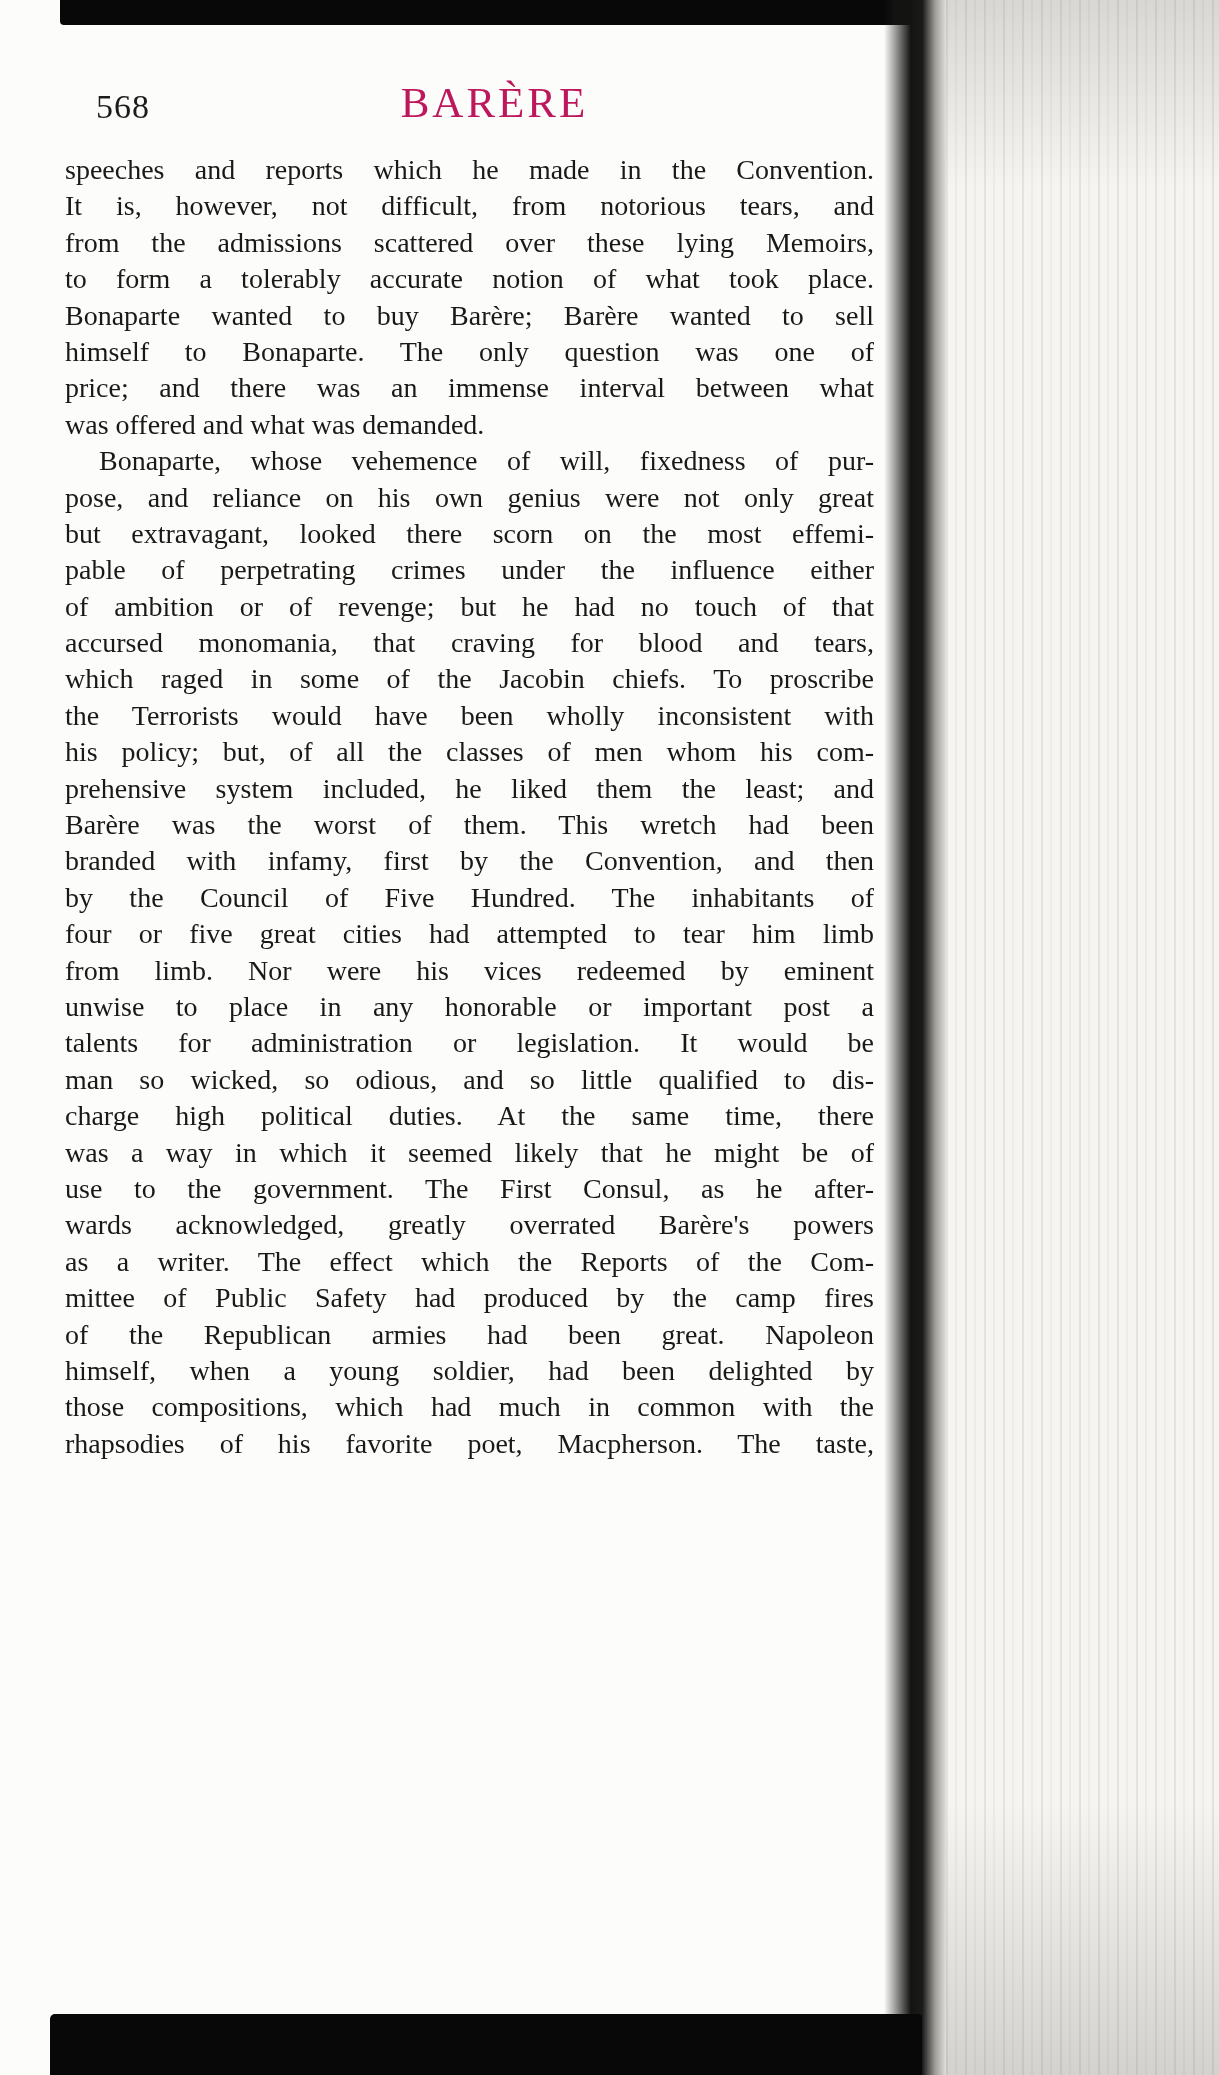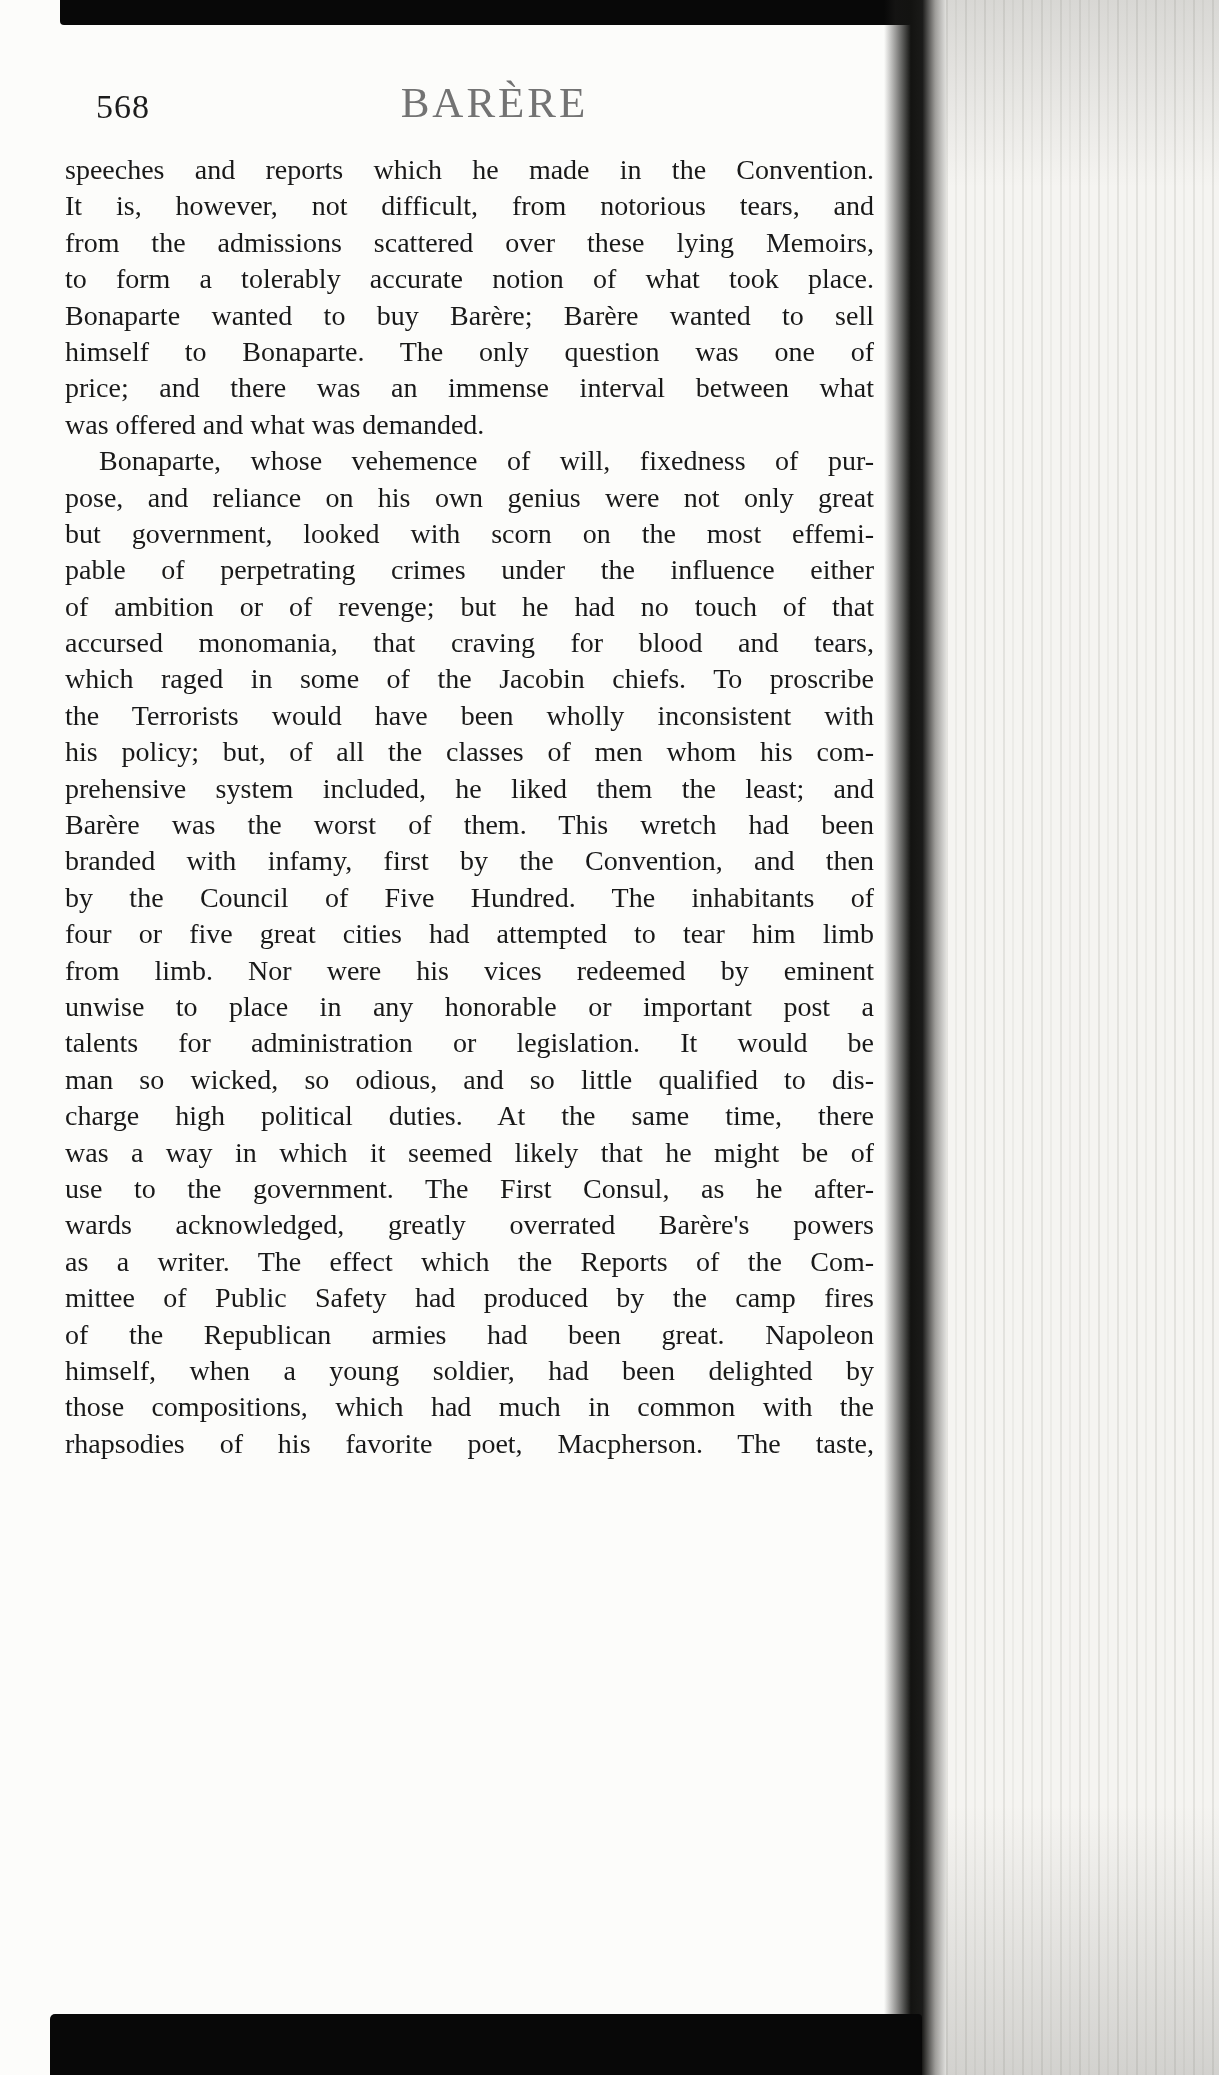"BARÈRE" .running-head { color: #737373 -> #be185d }
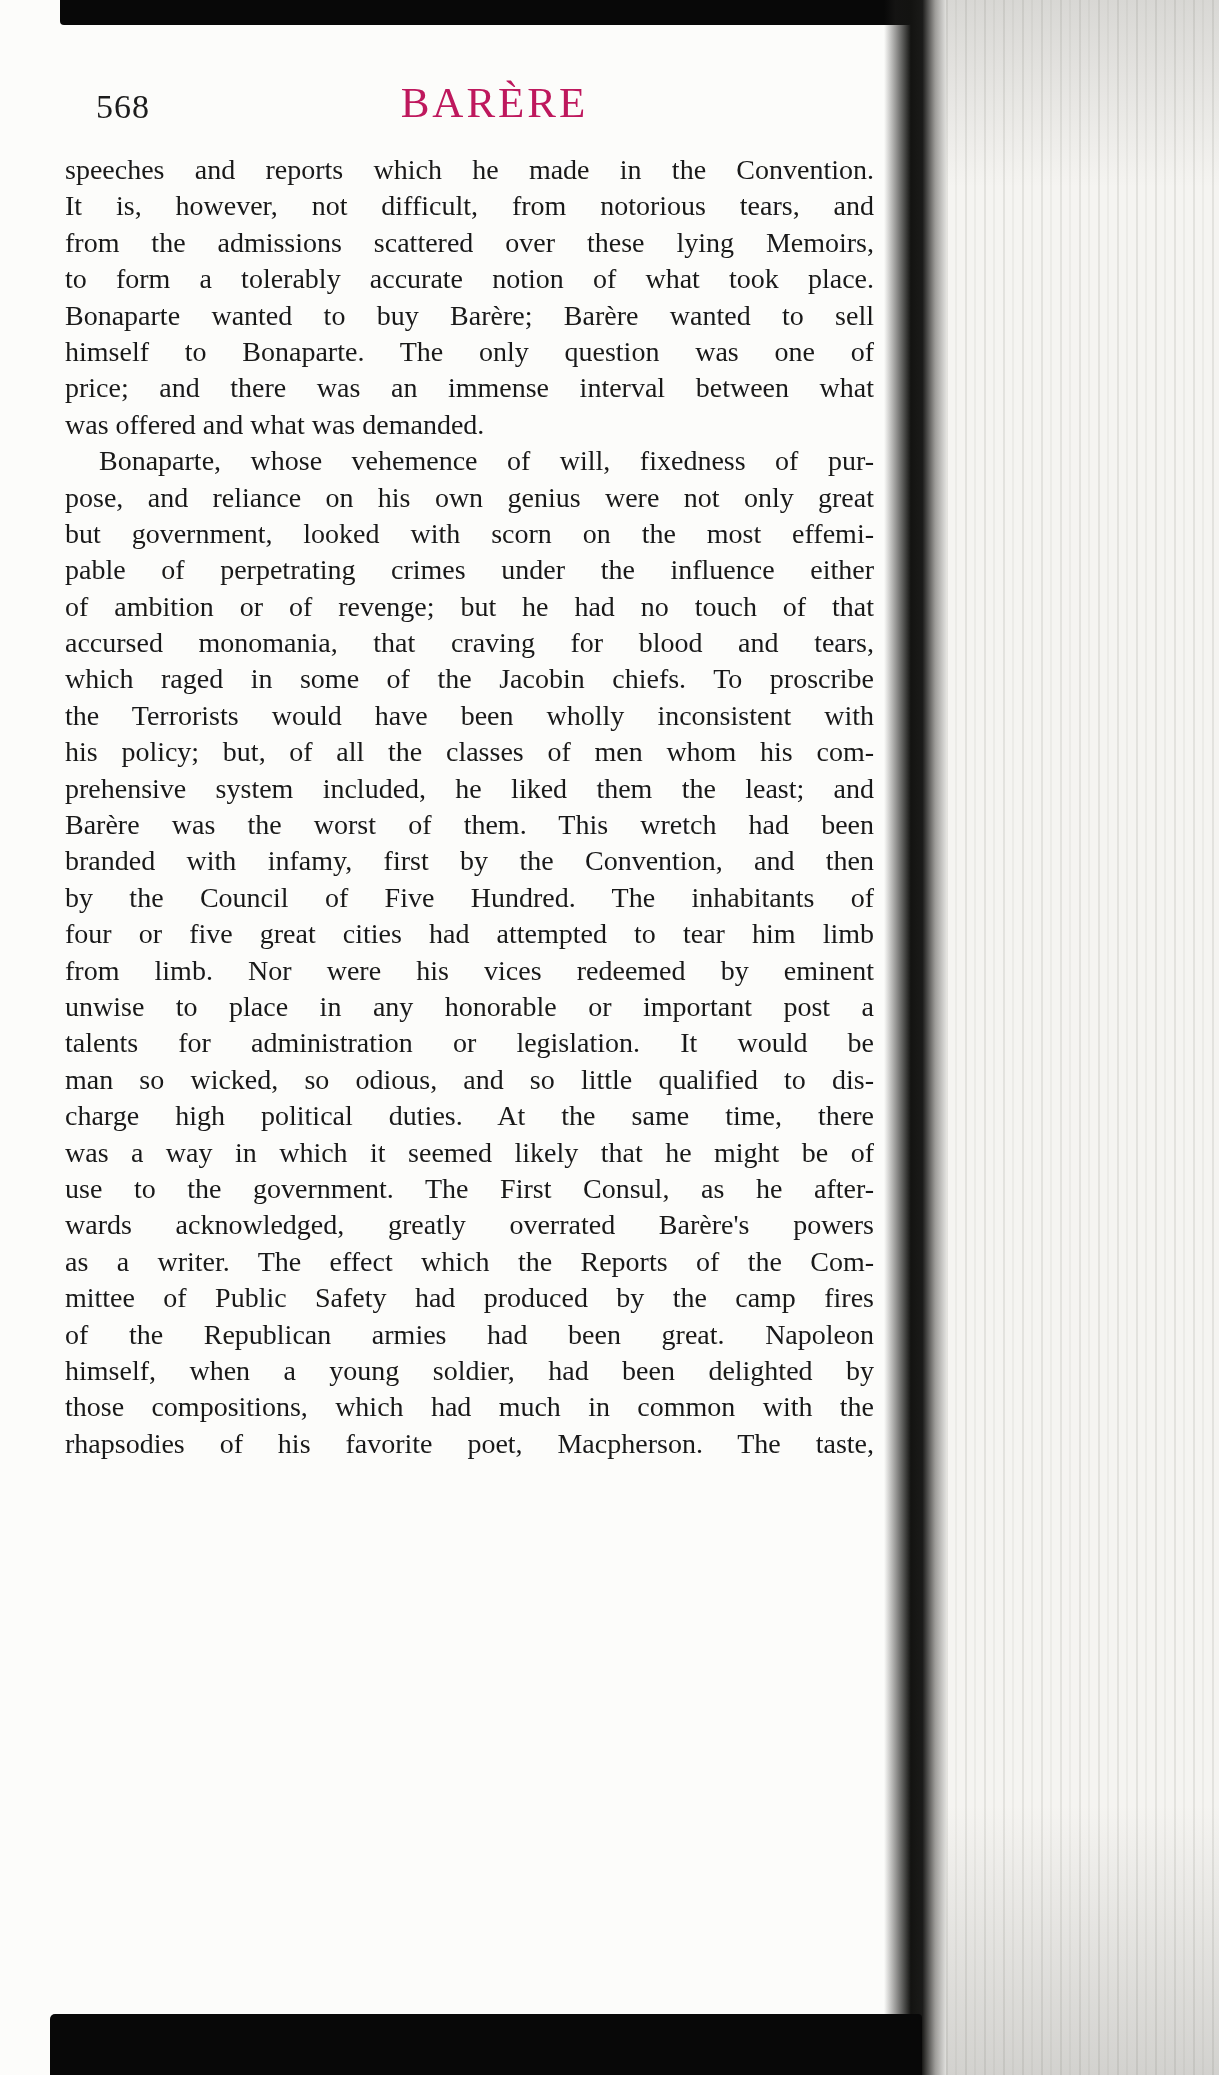"but government, looked with scorn" div.line { text: government, looked with -> extravagant, looked there }
